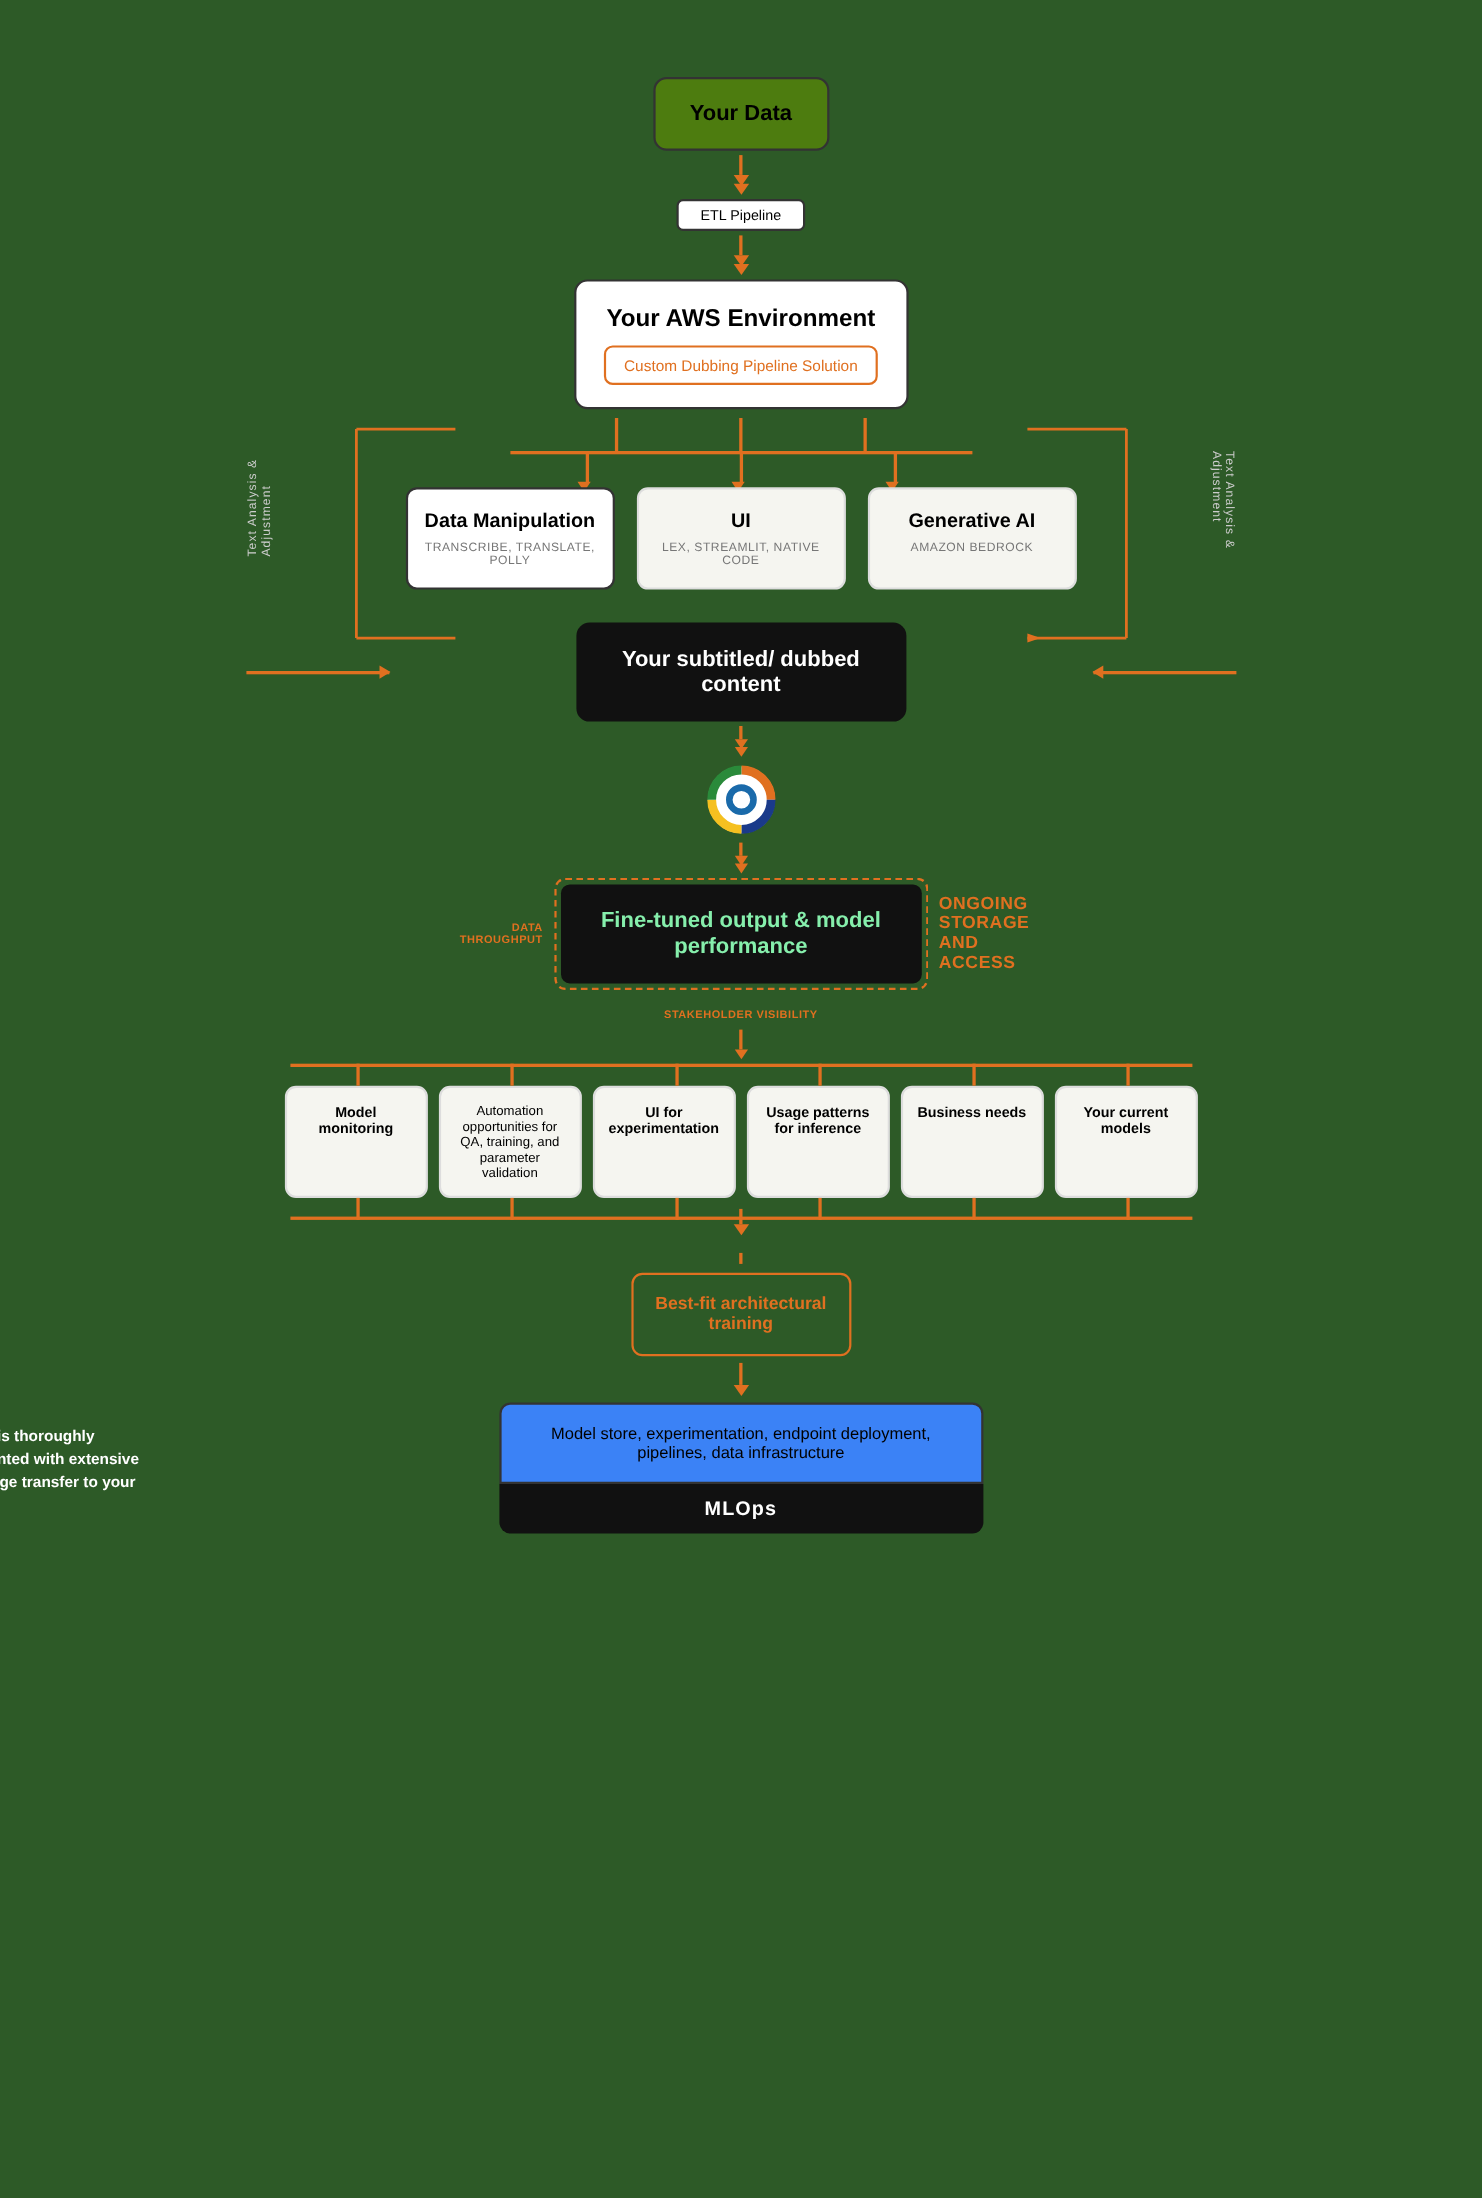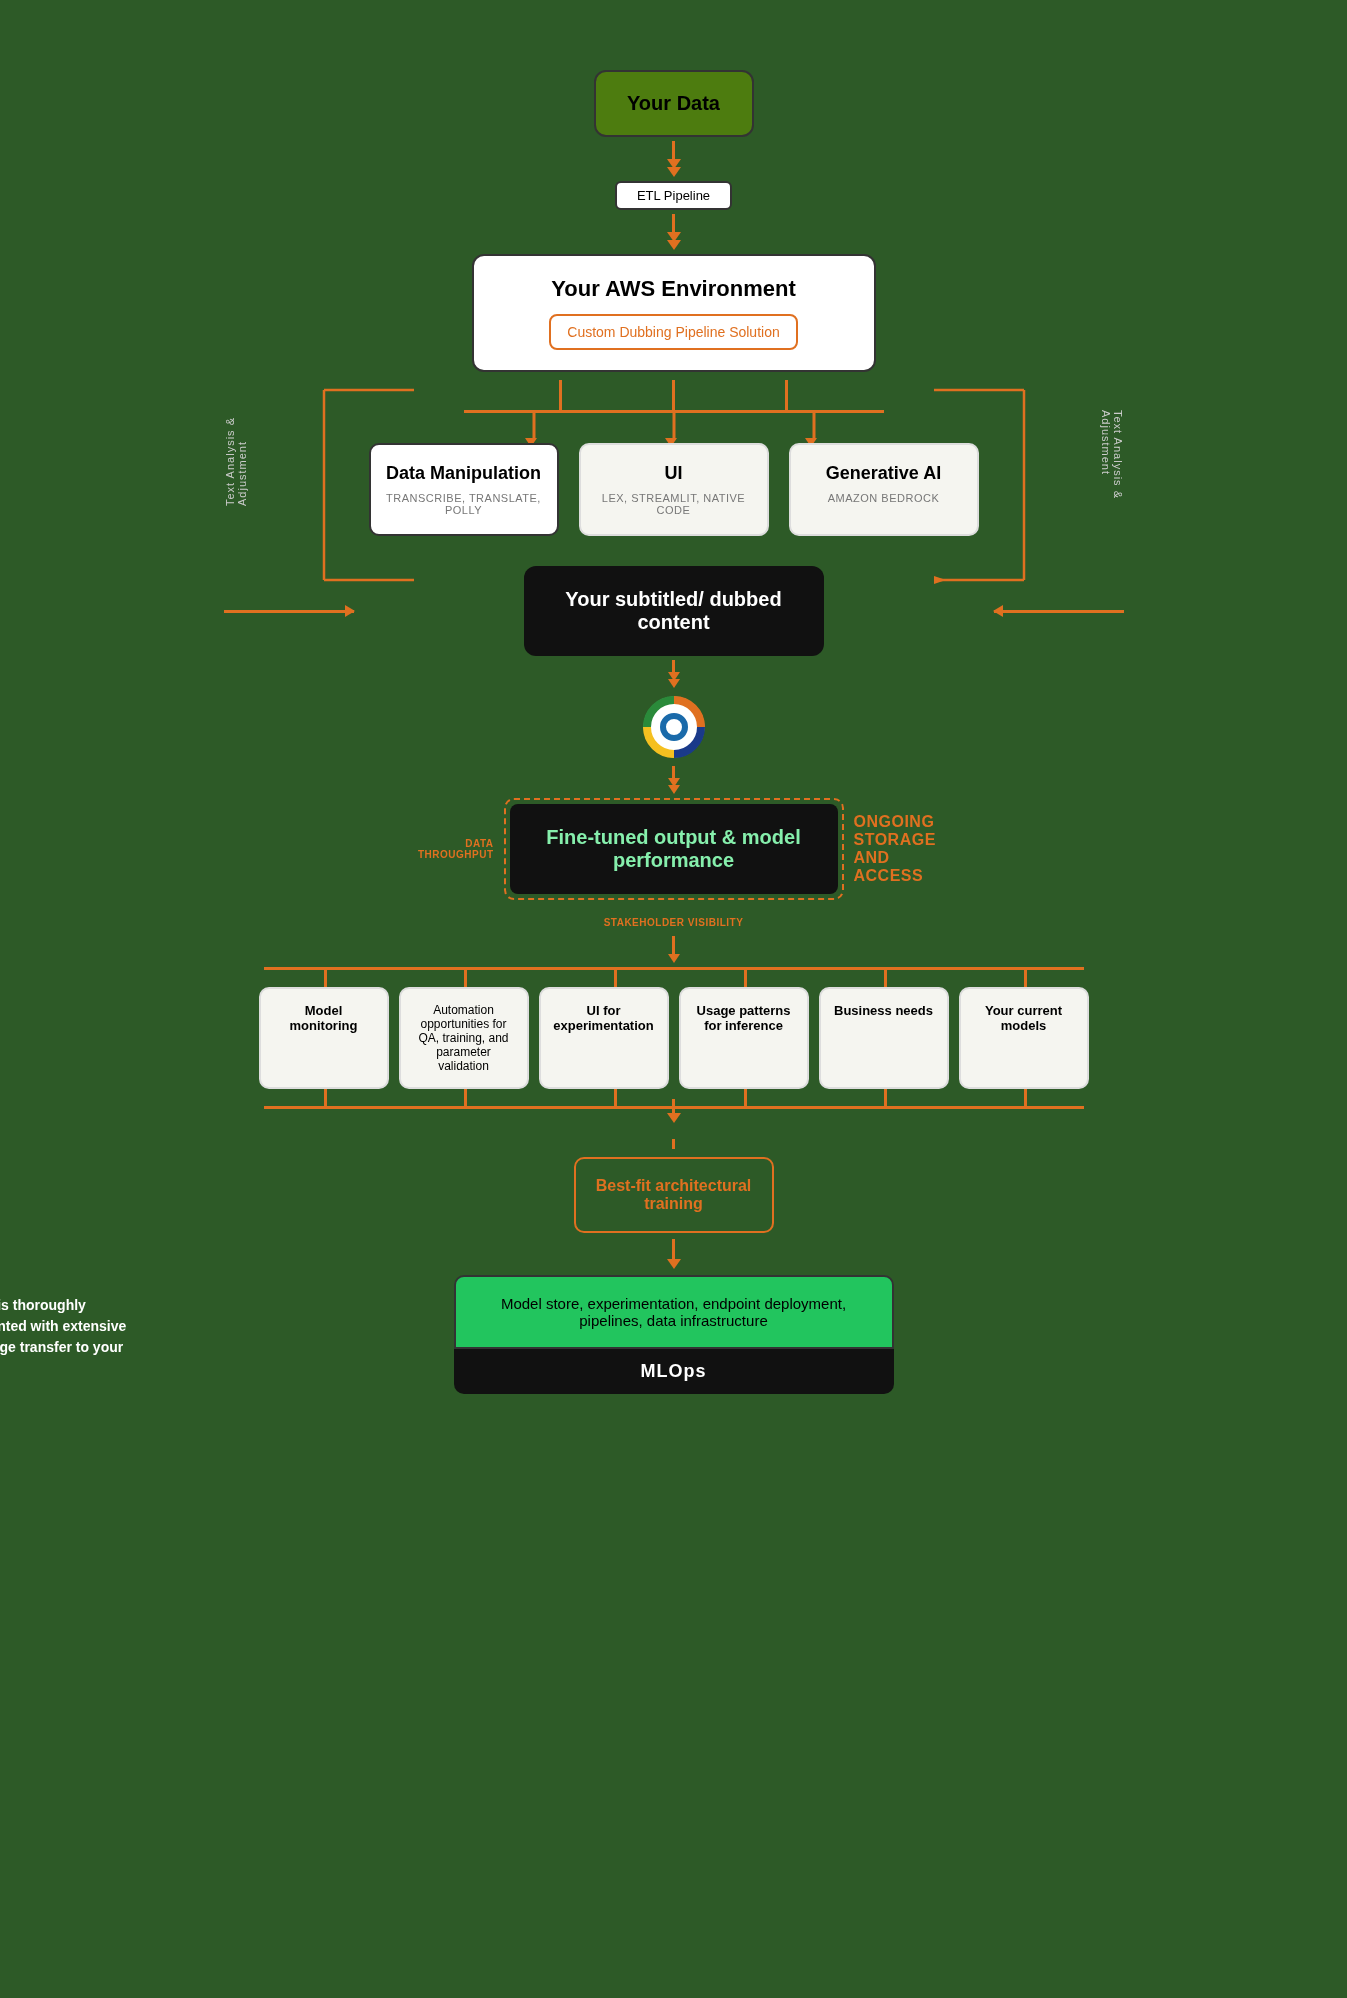"Your AWS Environment" .box-aws { width: 404px -> 304px }
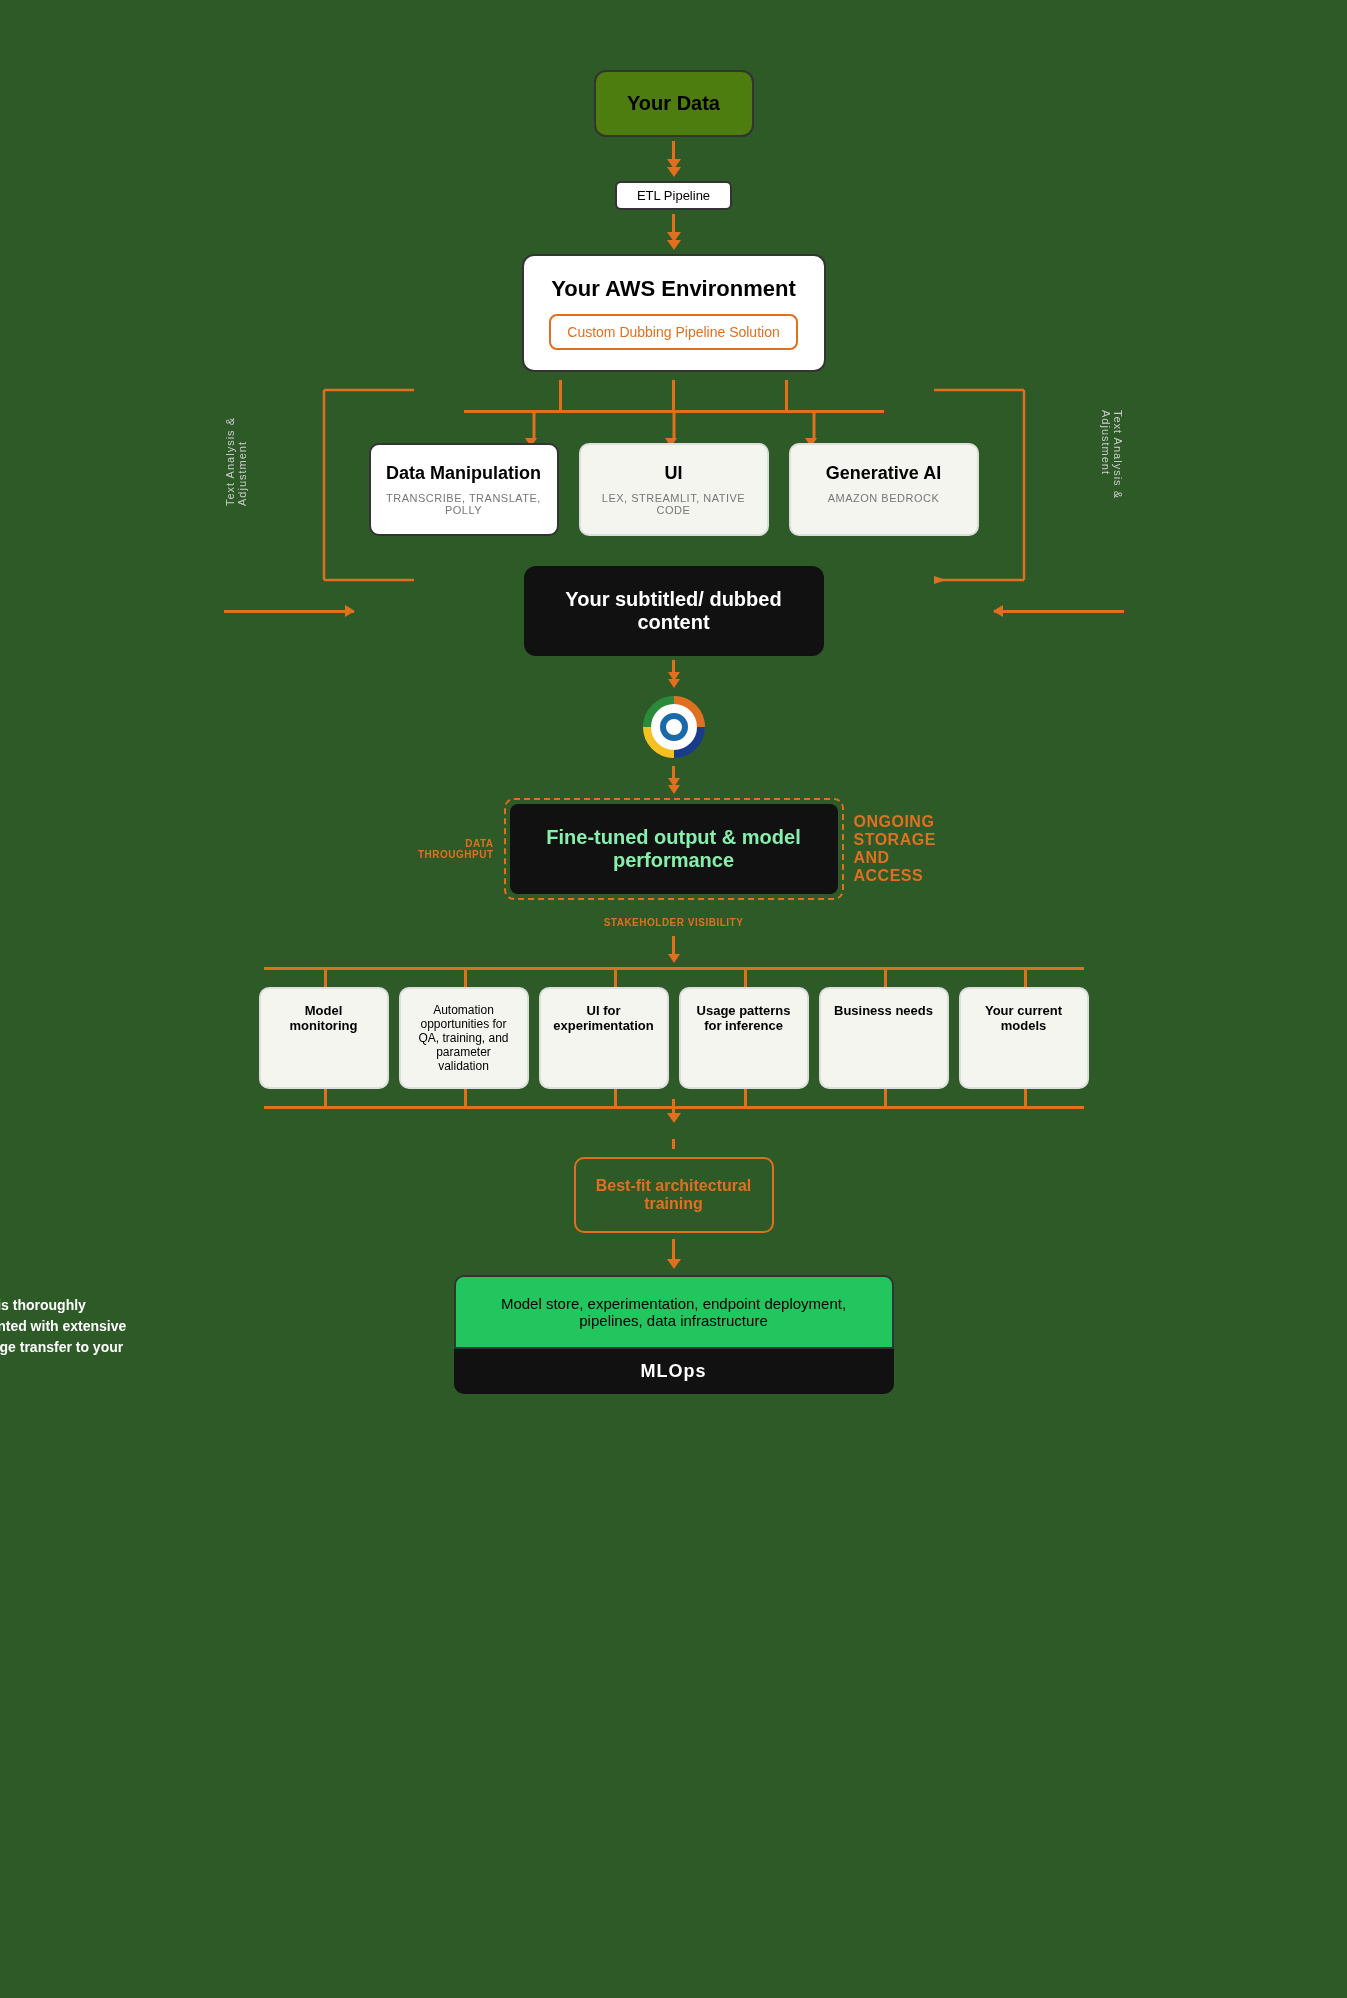"Model store, experimentation, endpoint" .box-mlops-top { background: #22c55e -> #3b82f6 }
